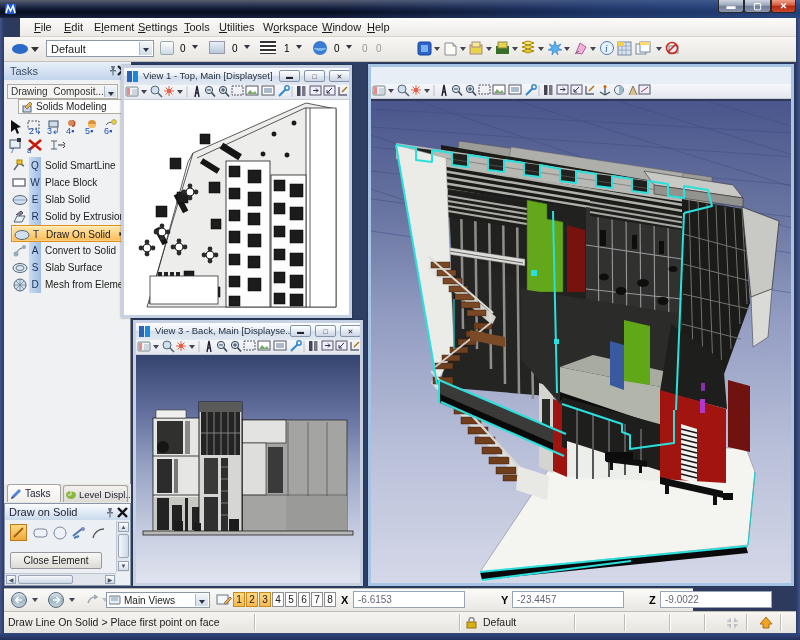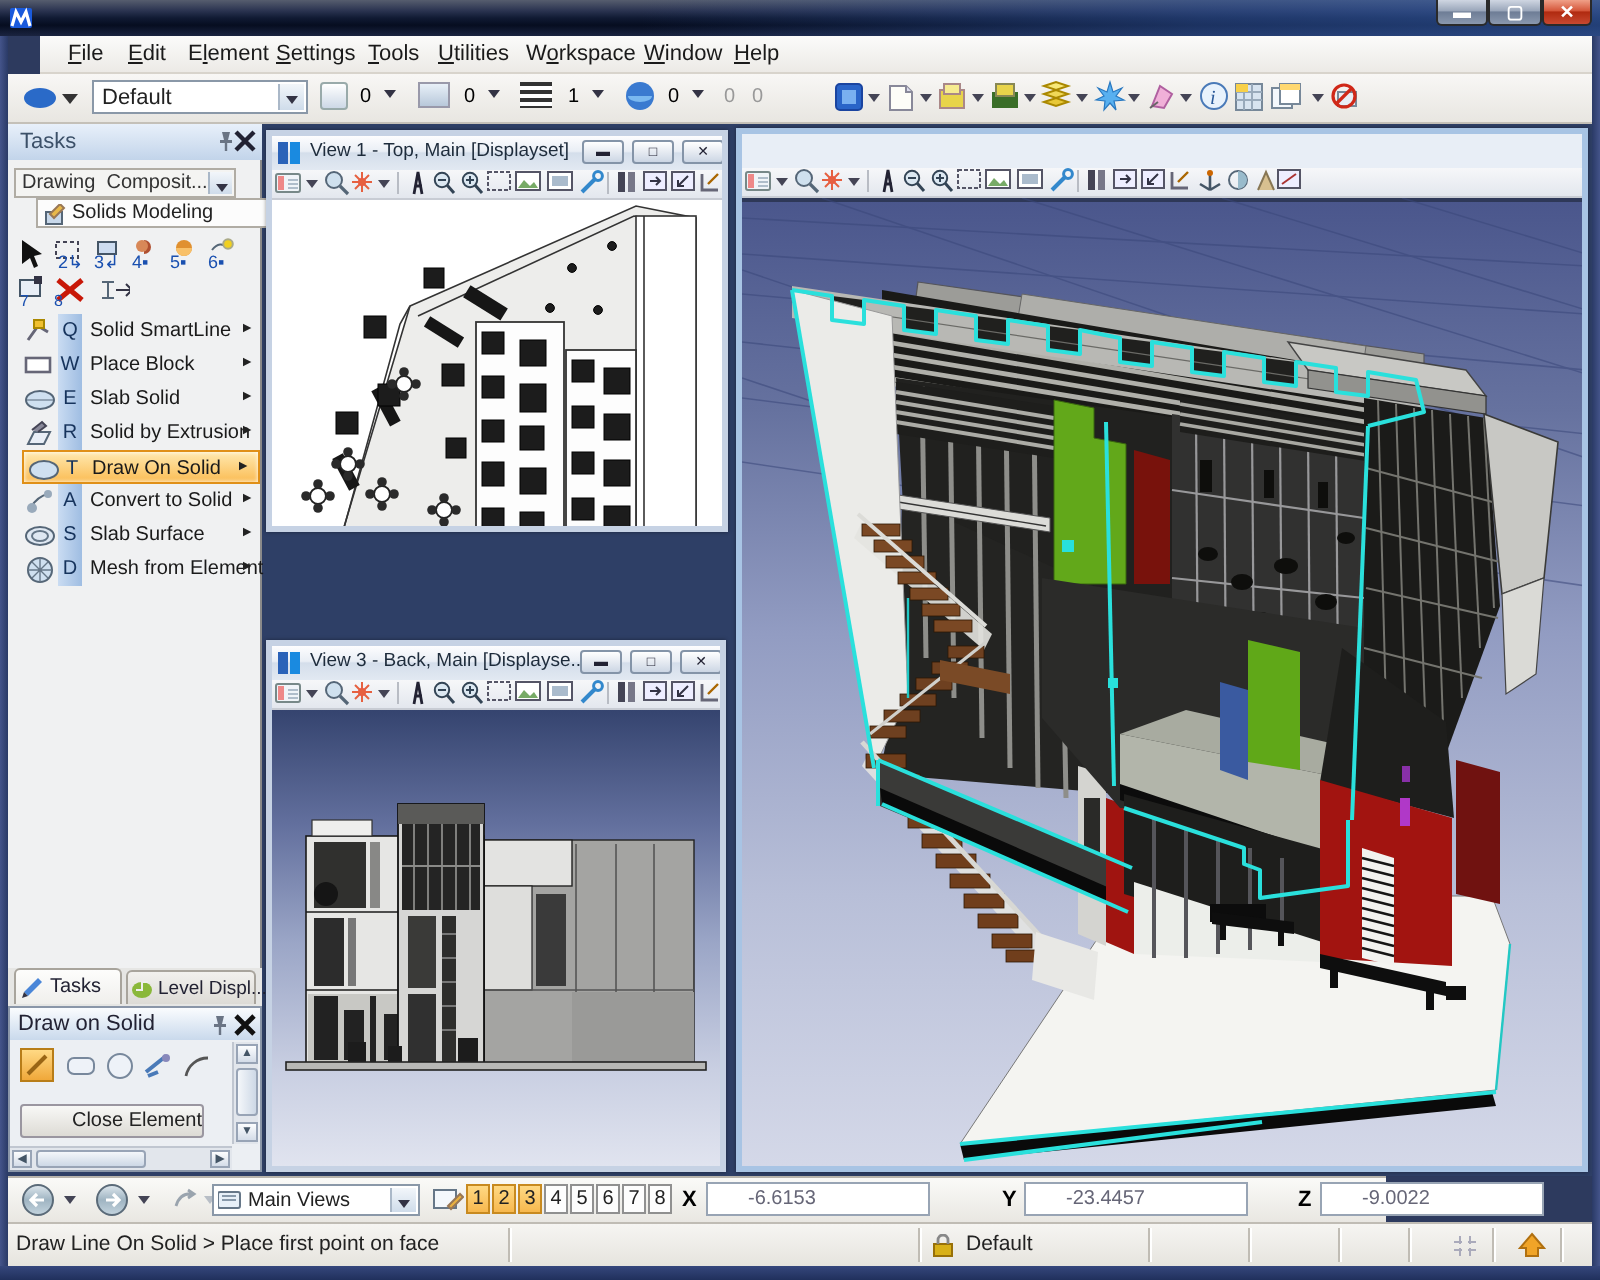"View 1 - Top, Main" div.abs { height: 201px -> 253px; left: 129px -> 117px }
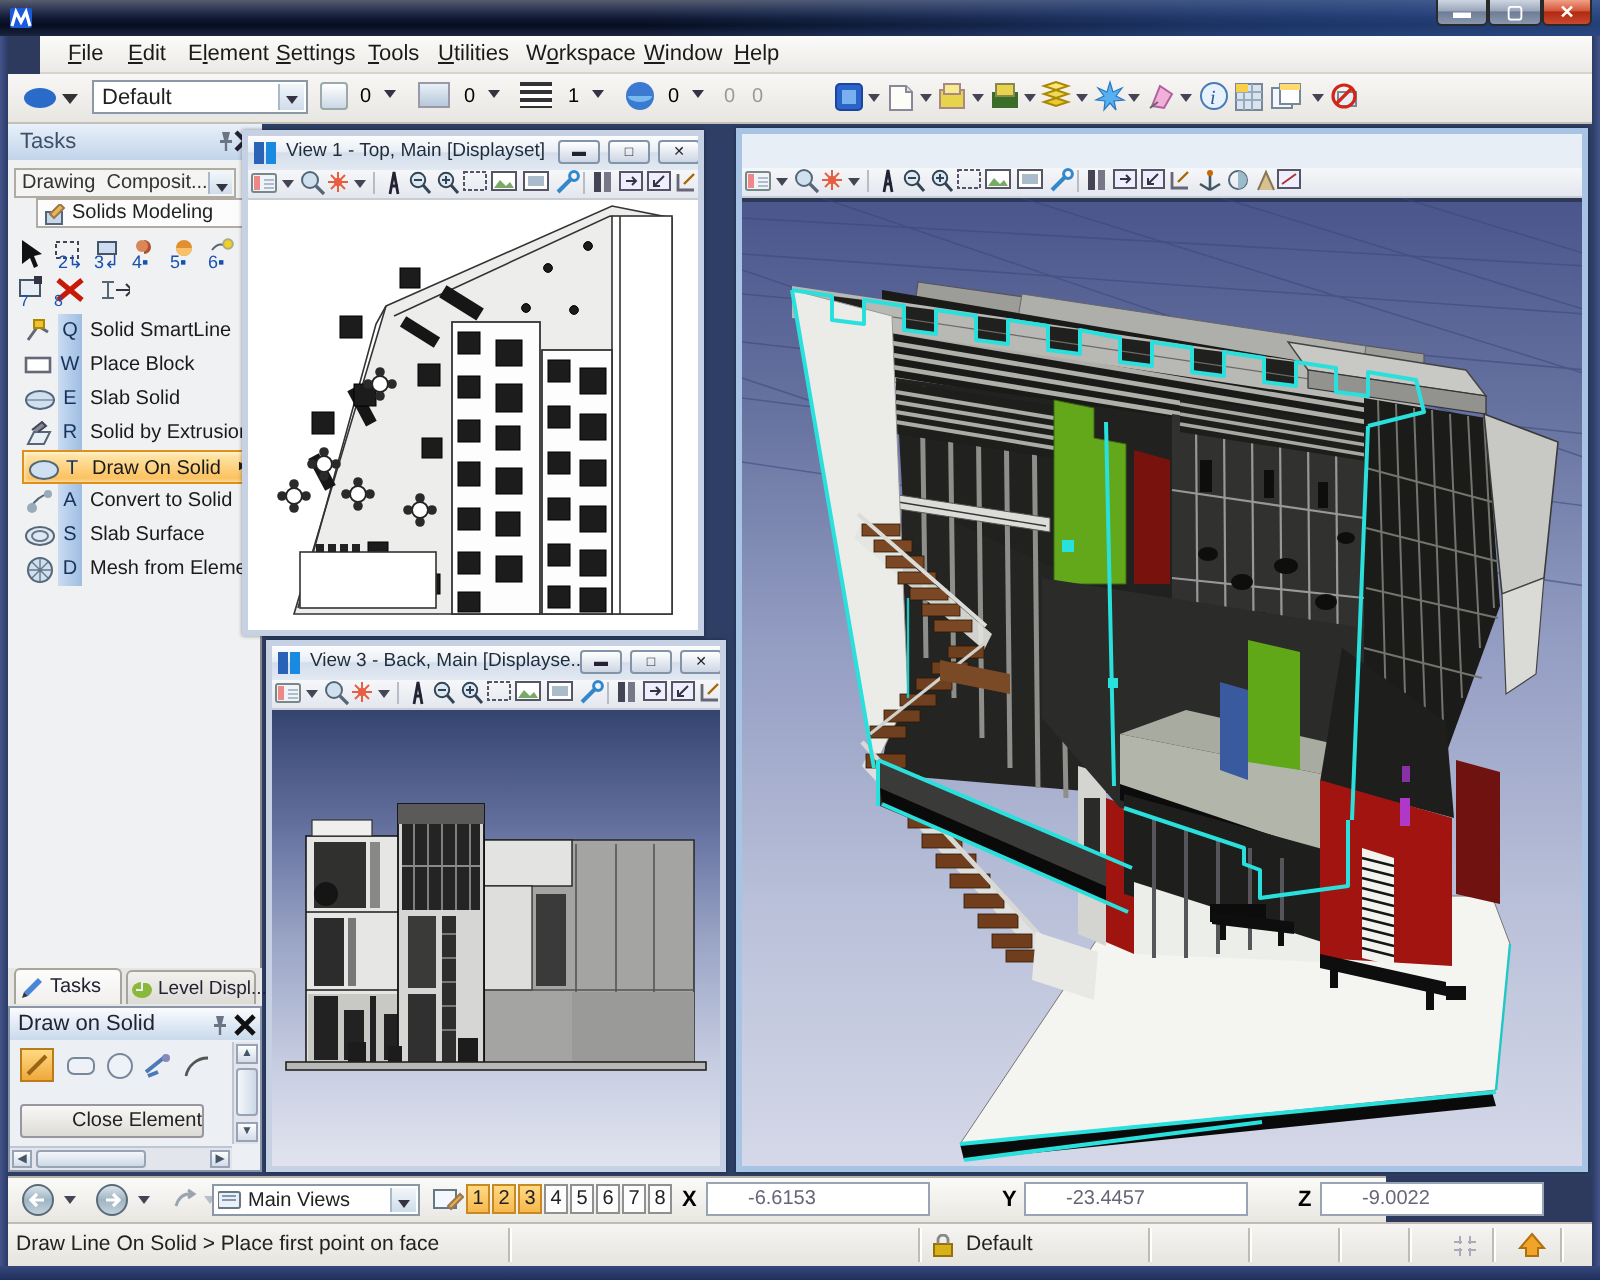"Close Element" div.abs { text-align: right -> center }
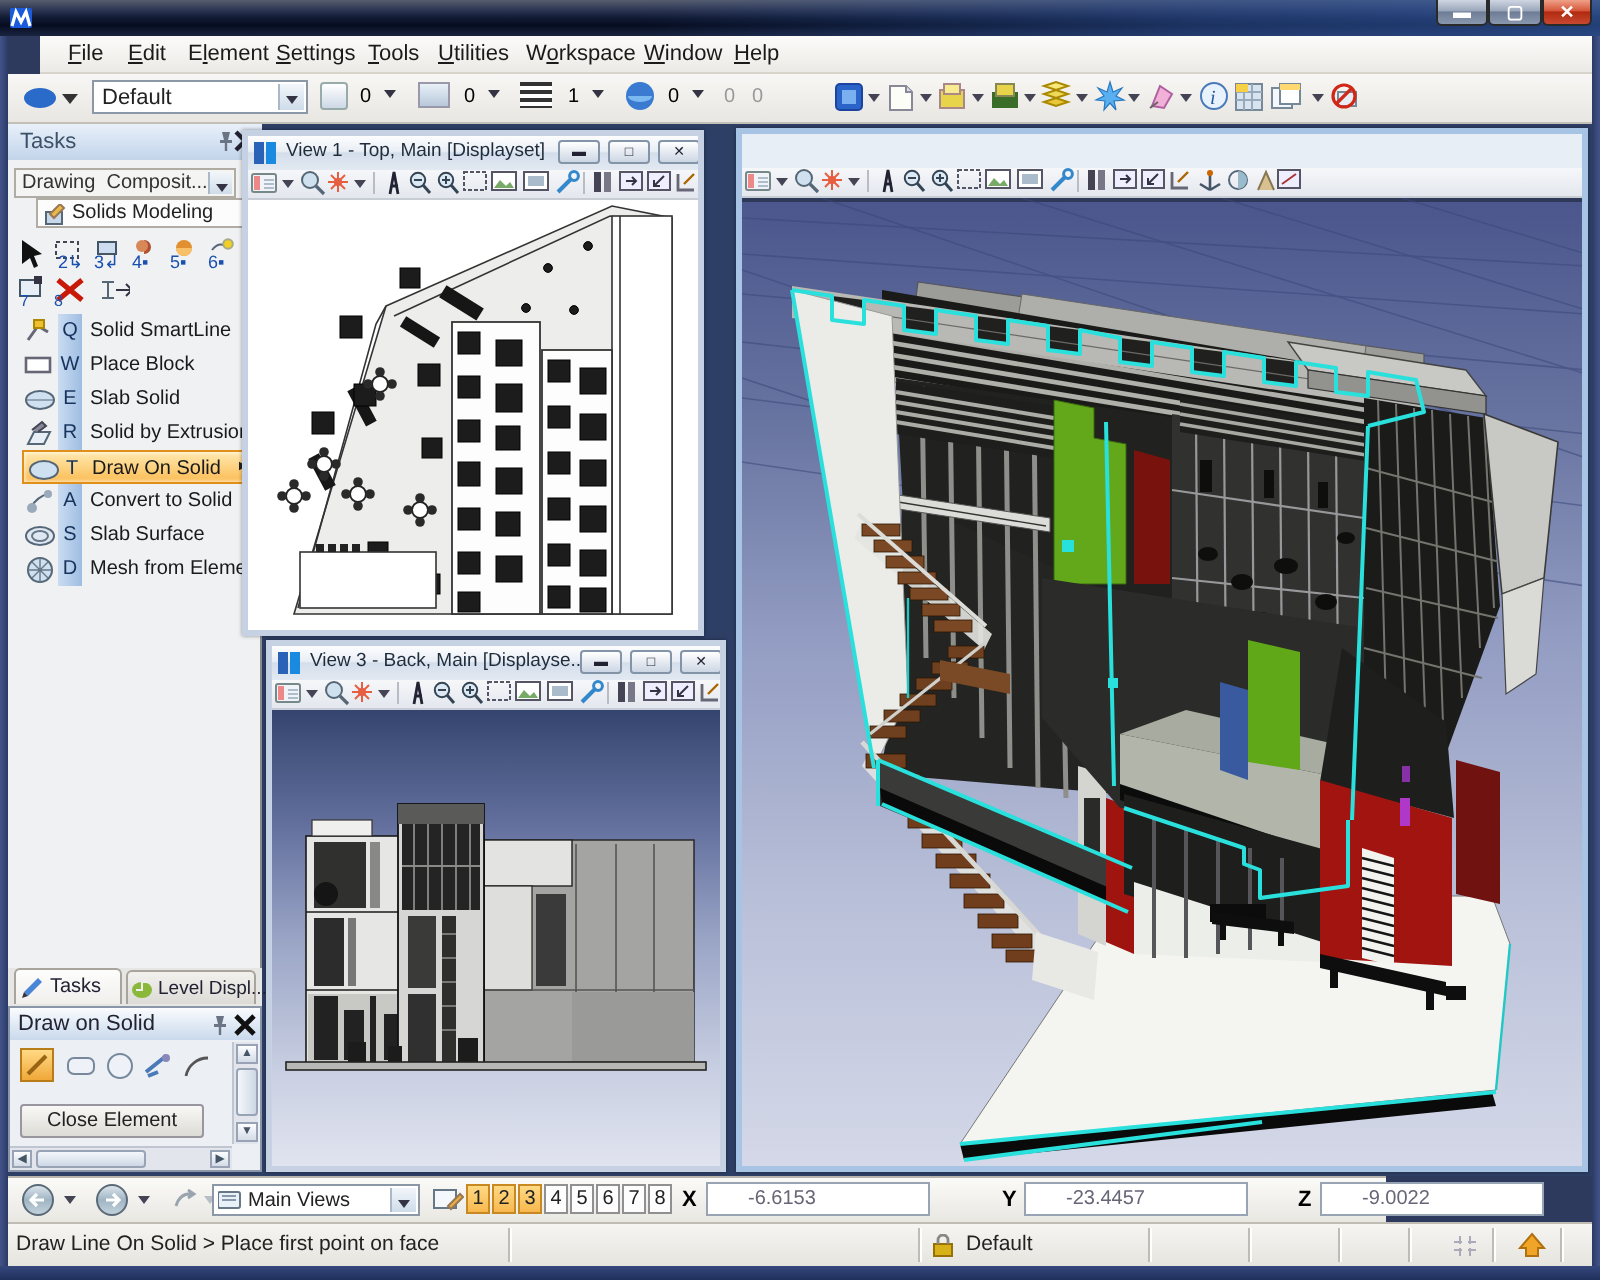"-6.6153" .coordbox { padding: 2px 0 0 20px -> 2px 0 0 4px }
